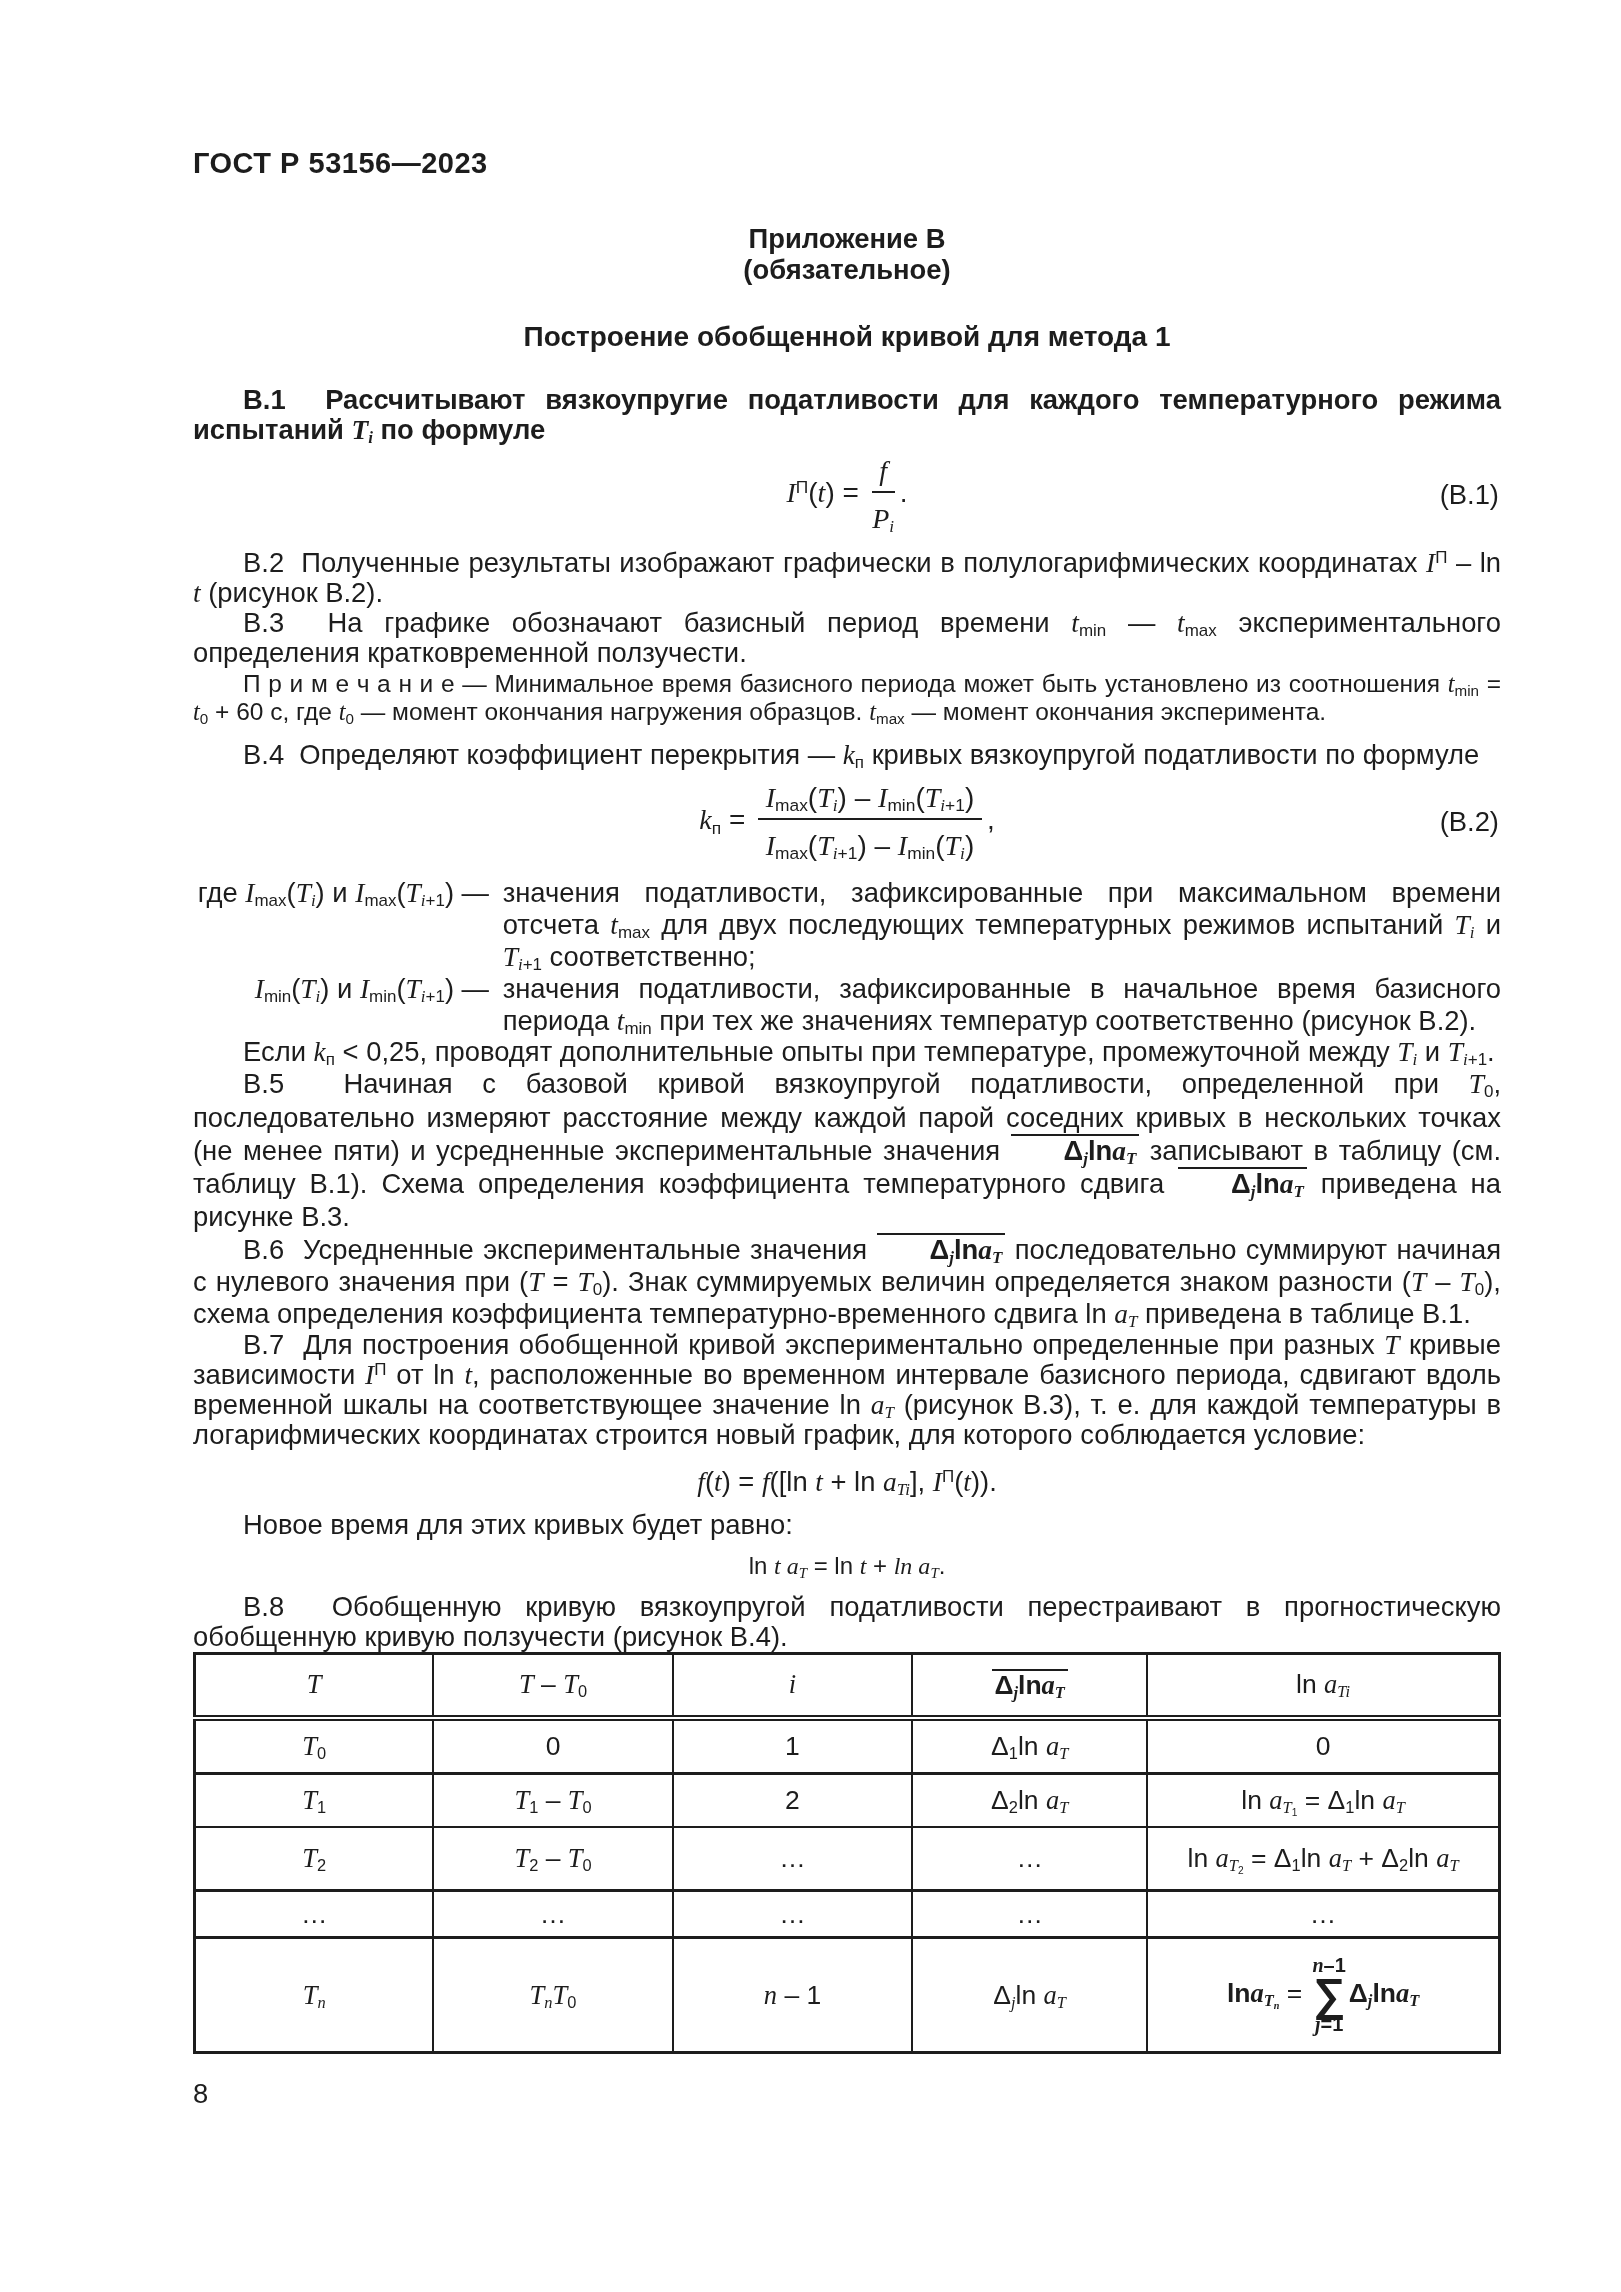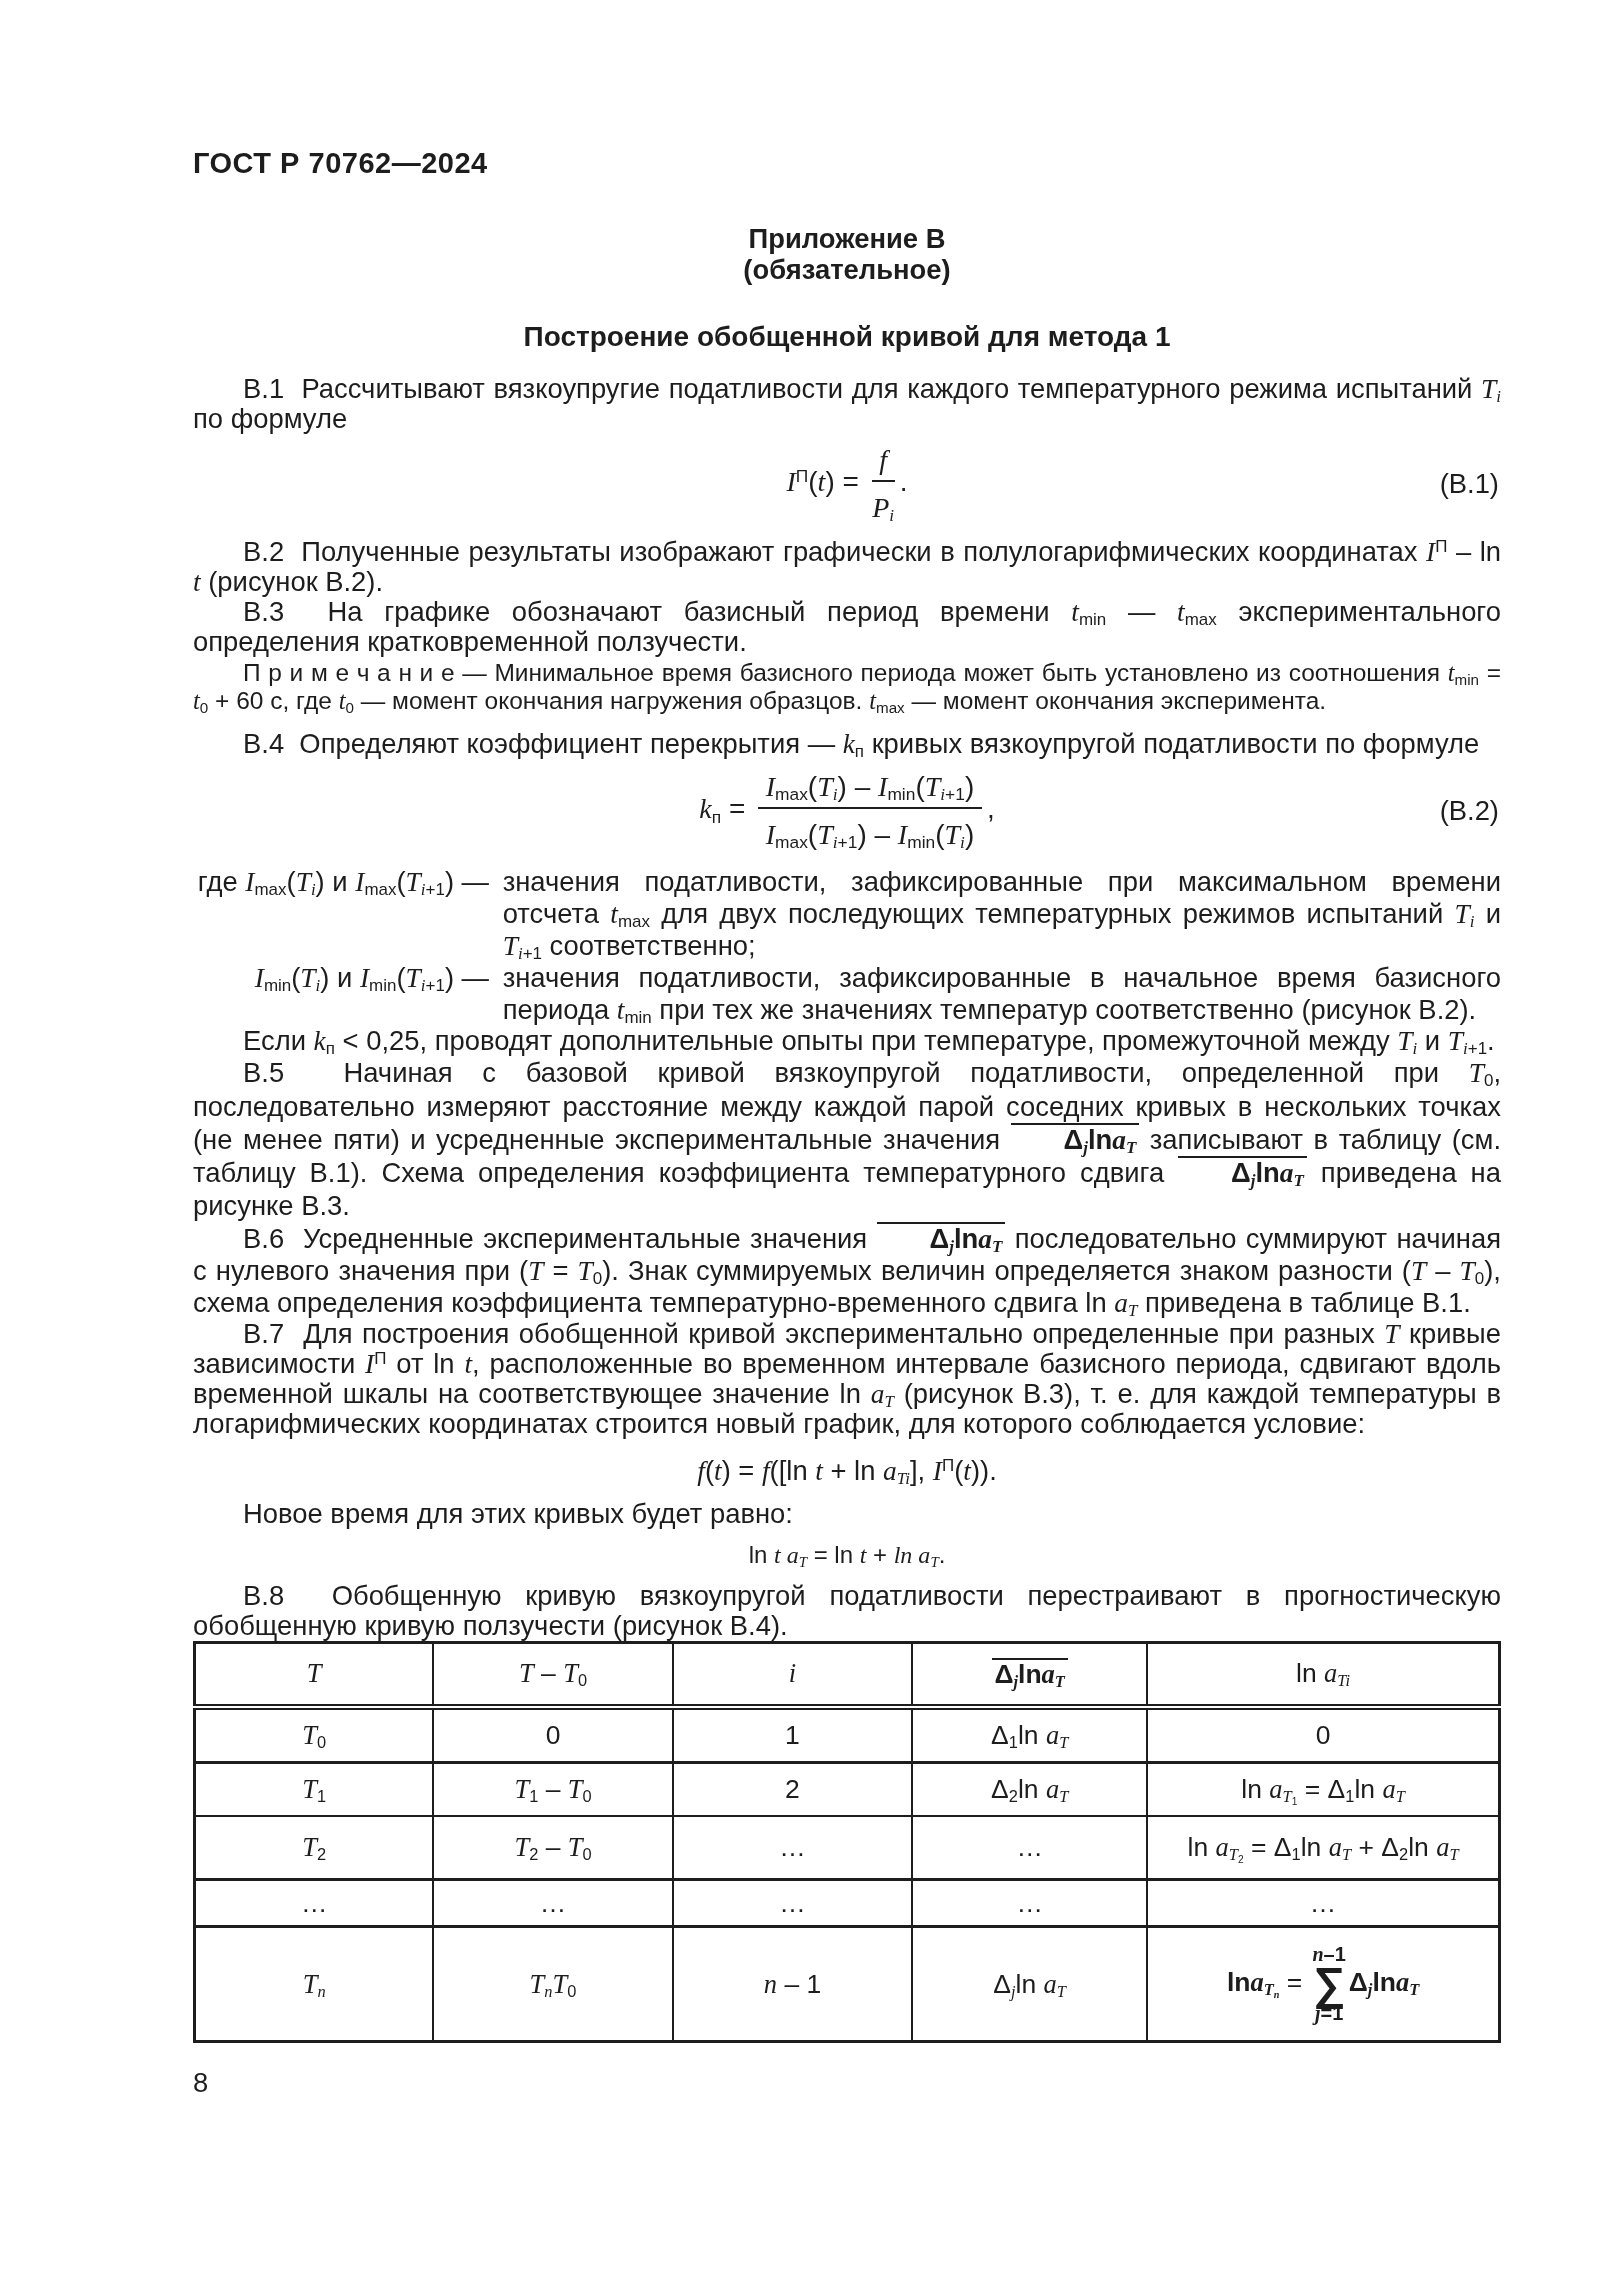"ГОСТ Р 70762—2024" div.doc-num { text: 70762—2024 -> 53156—2023 }
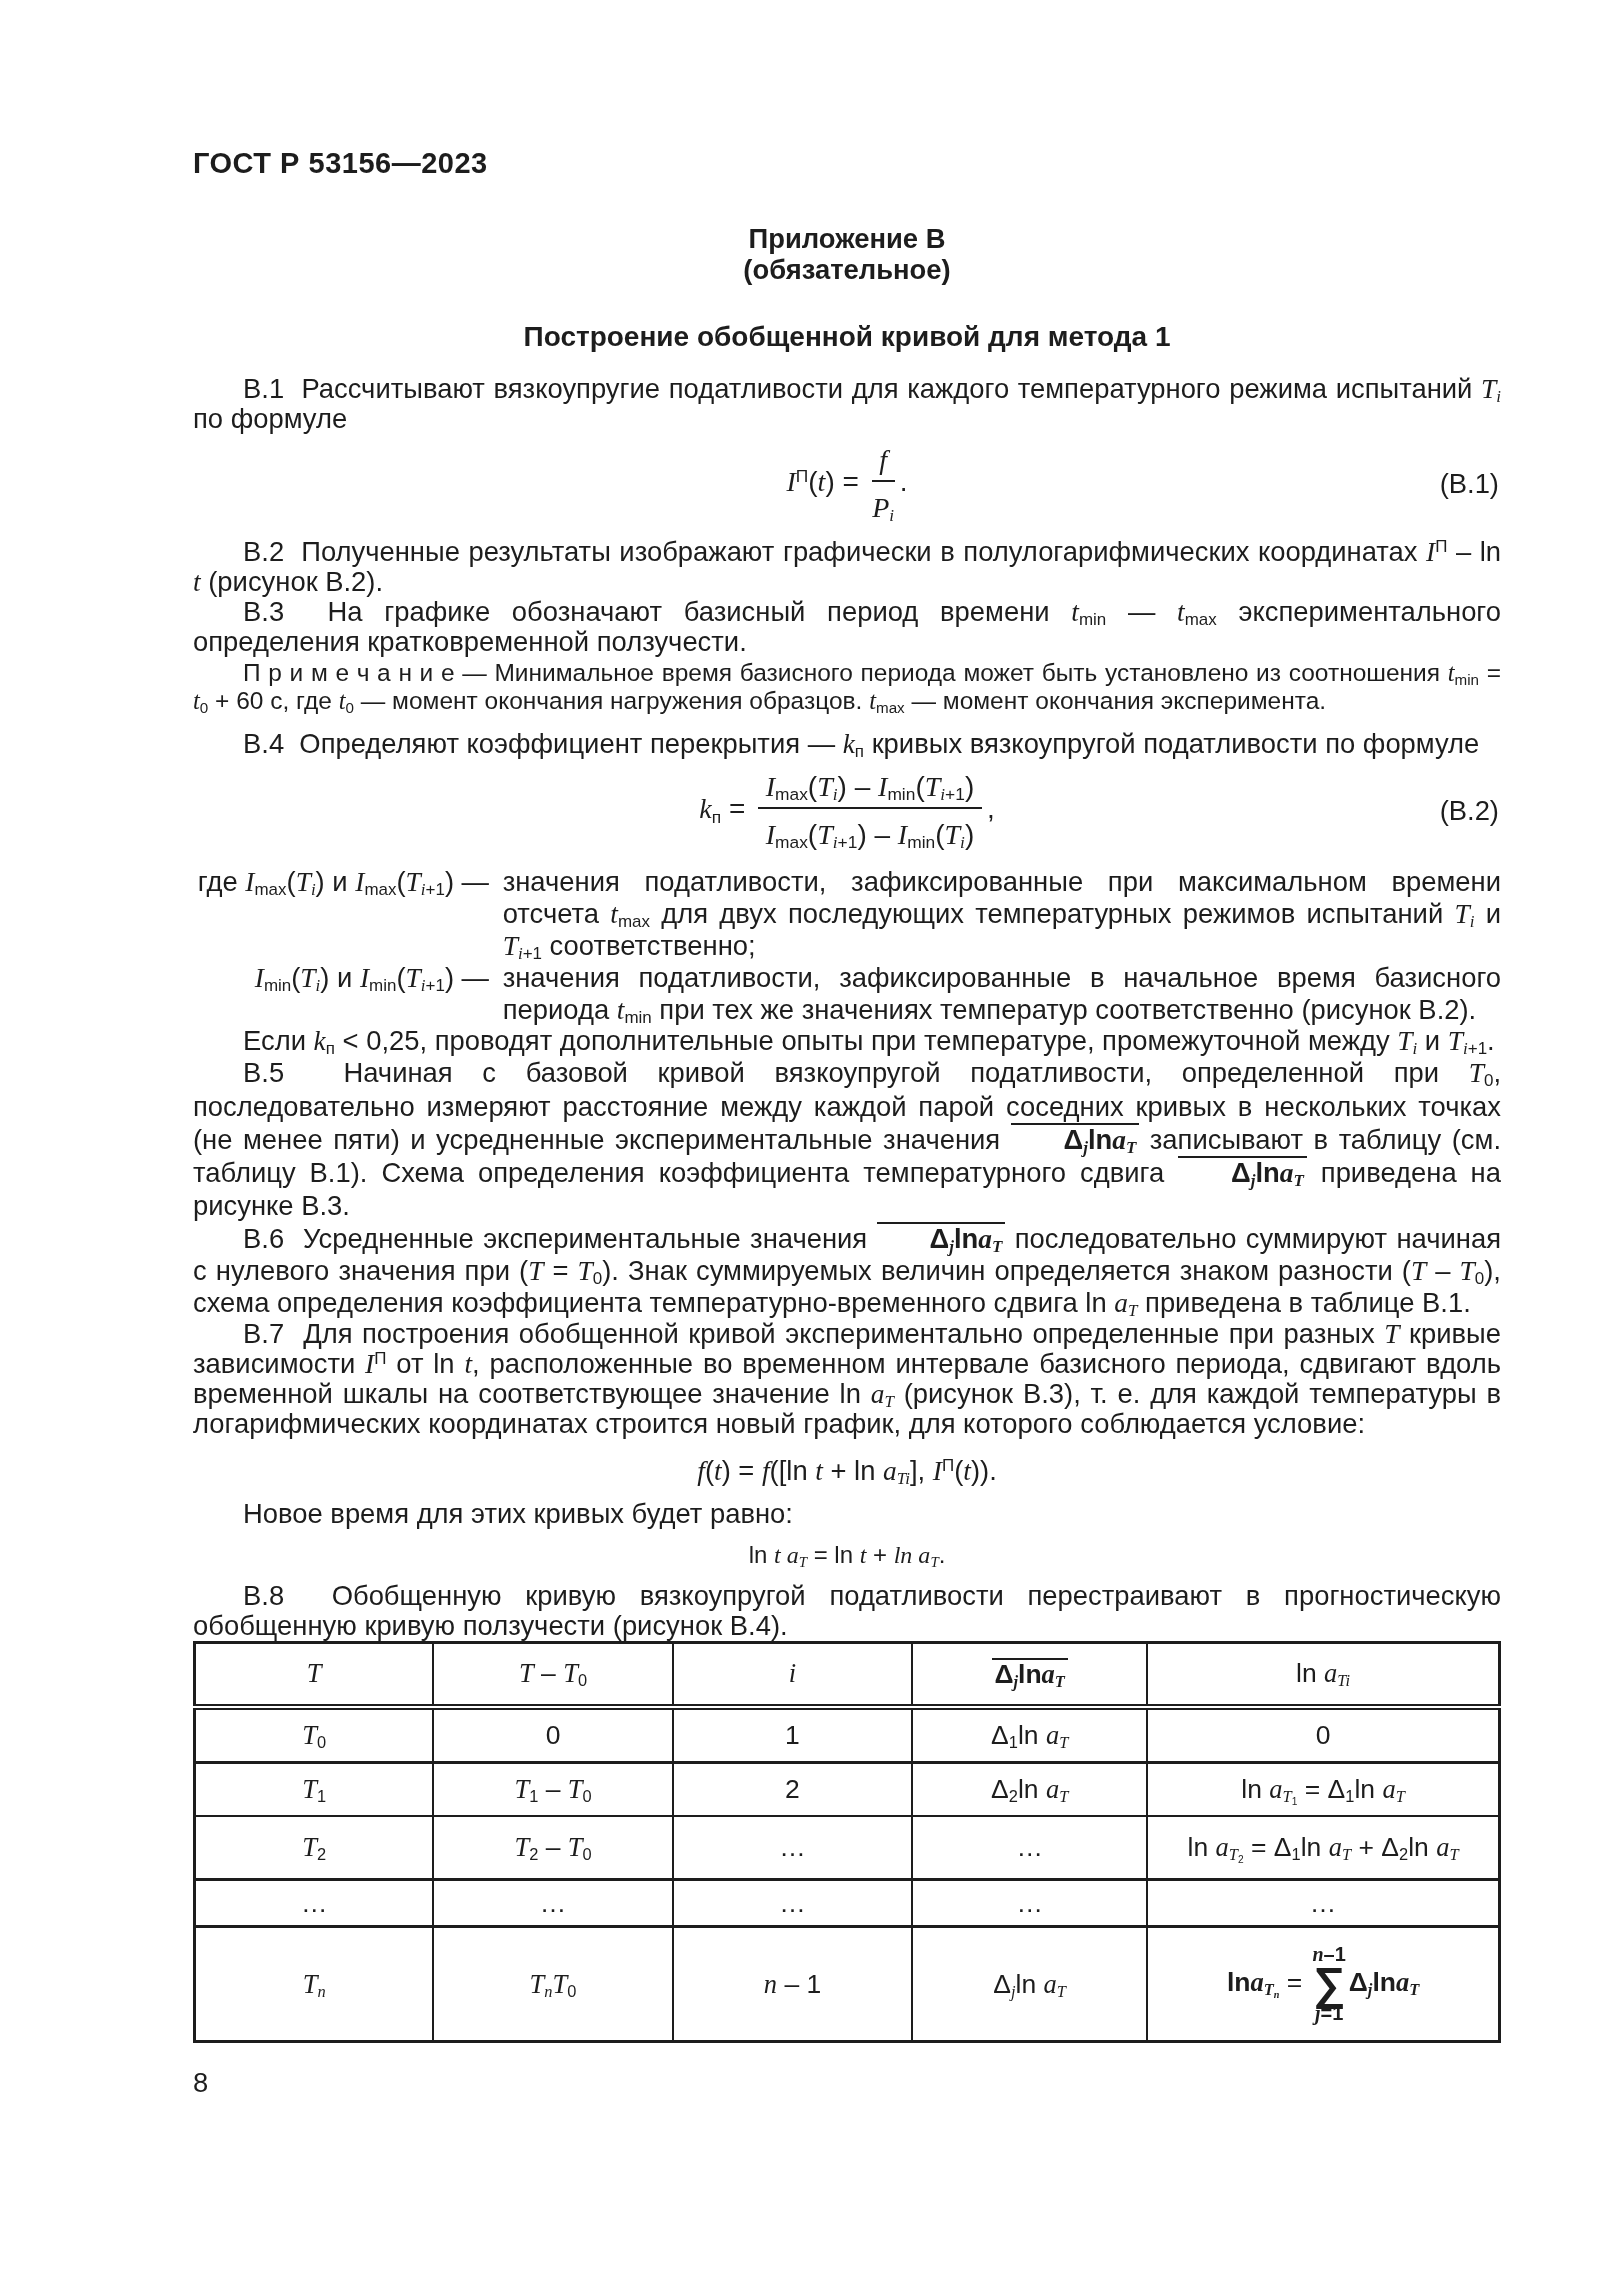"В.1 Рассчитывают вязкоупругие" .mt26 { font-weight: none -> bold; margin-top: 21px -> 32px }
